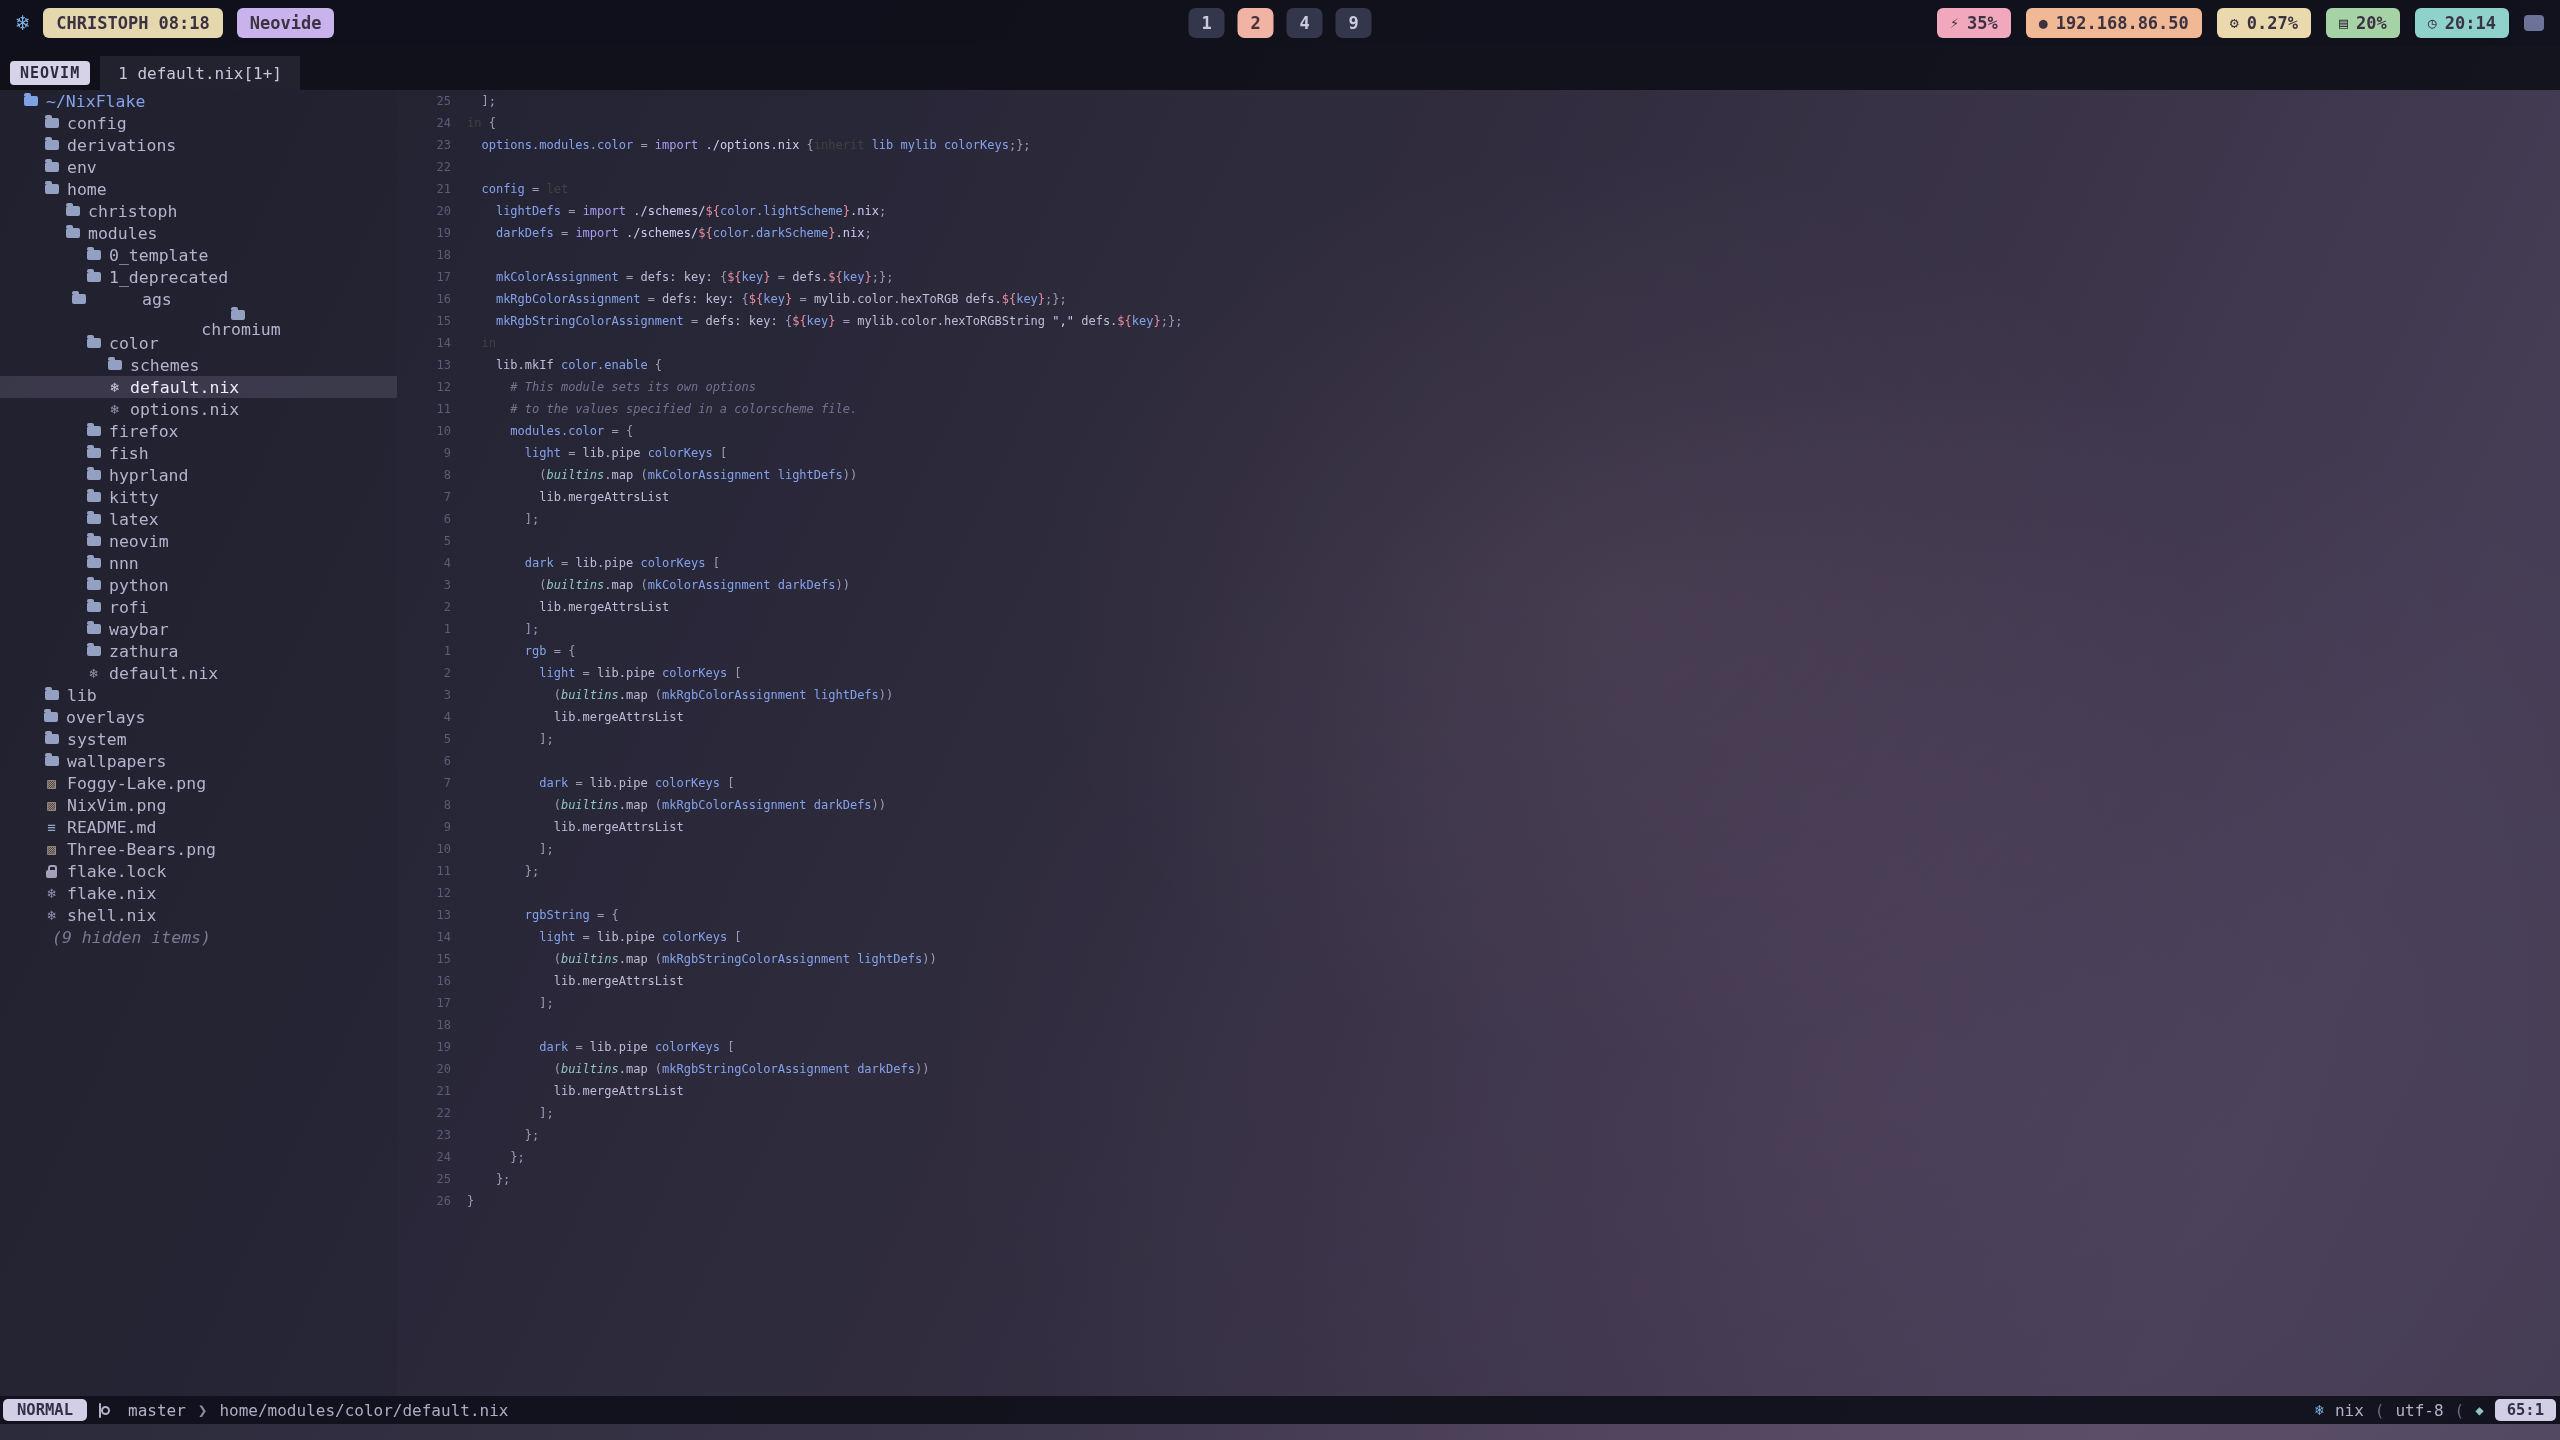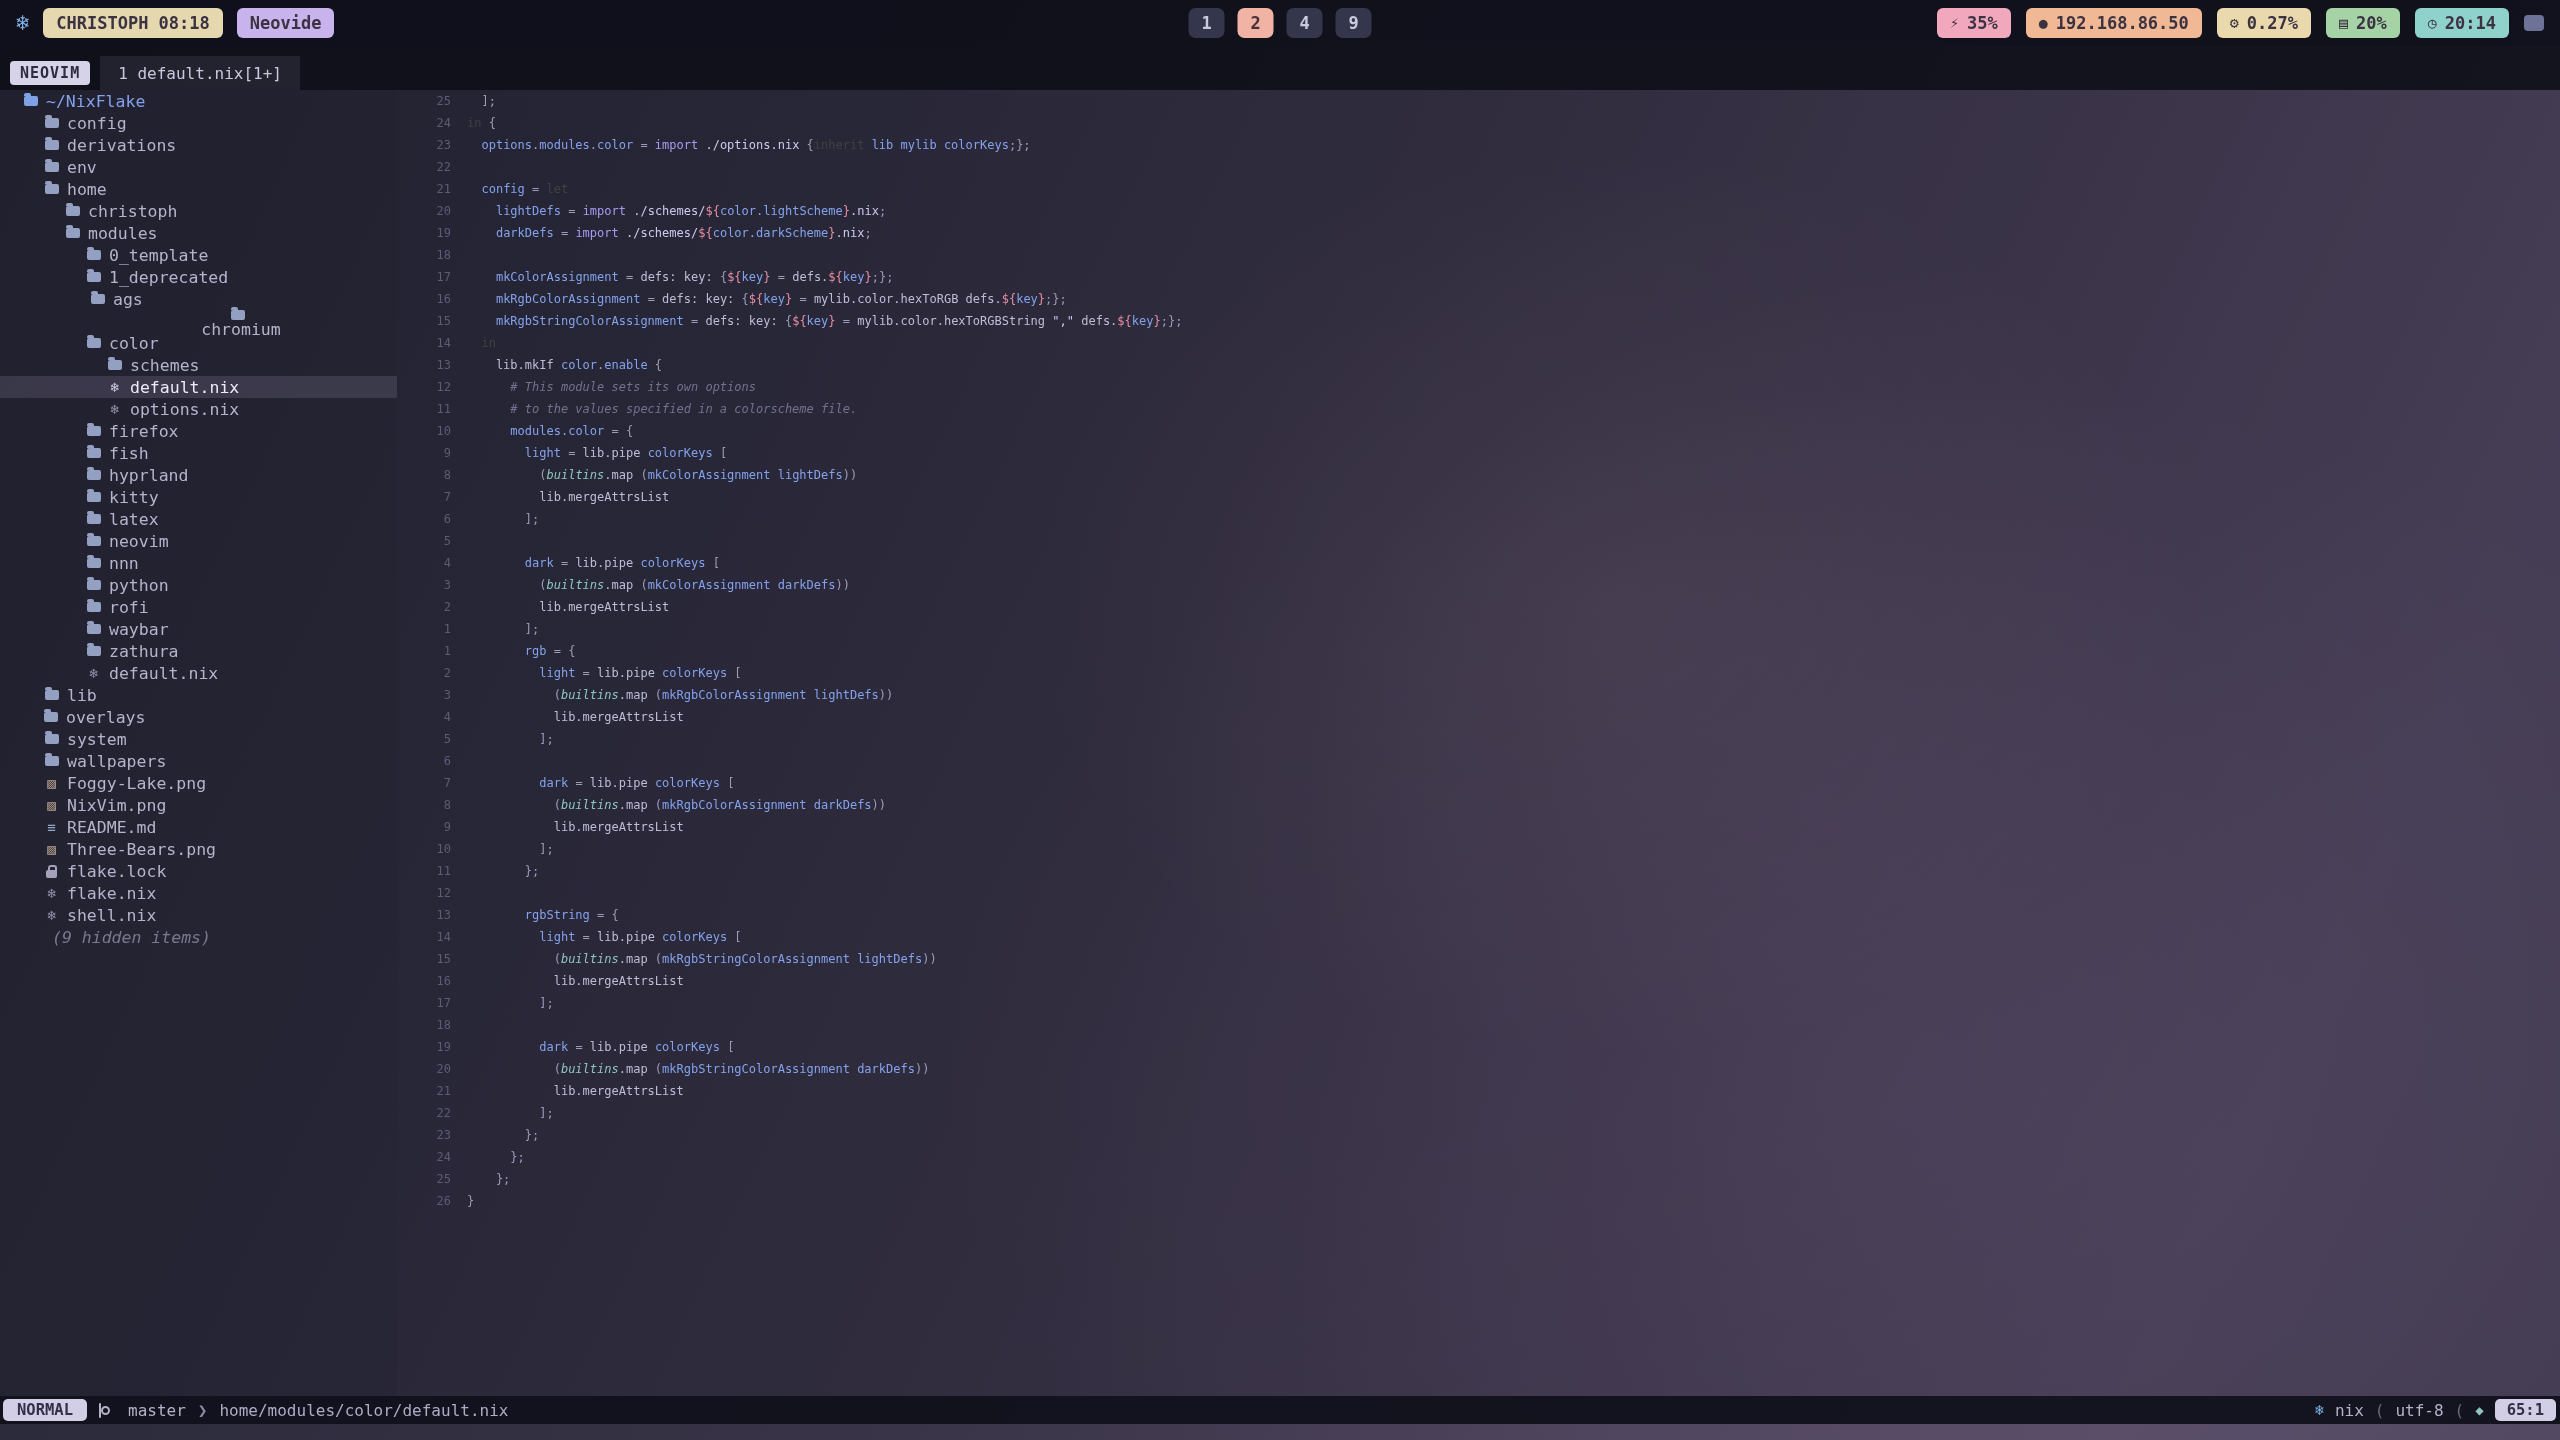"ags" div.trow { gap: none -> 48px; padding-left: 89px -> 70px }
